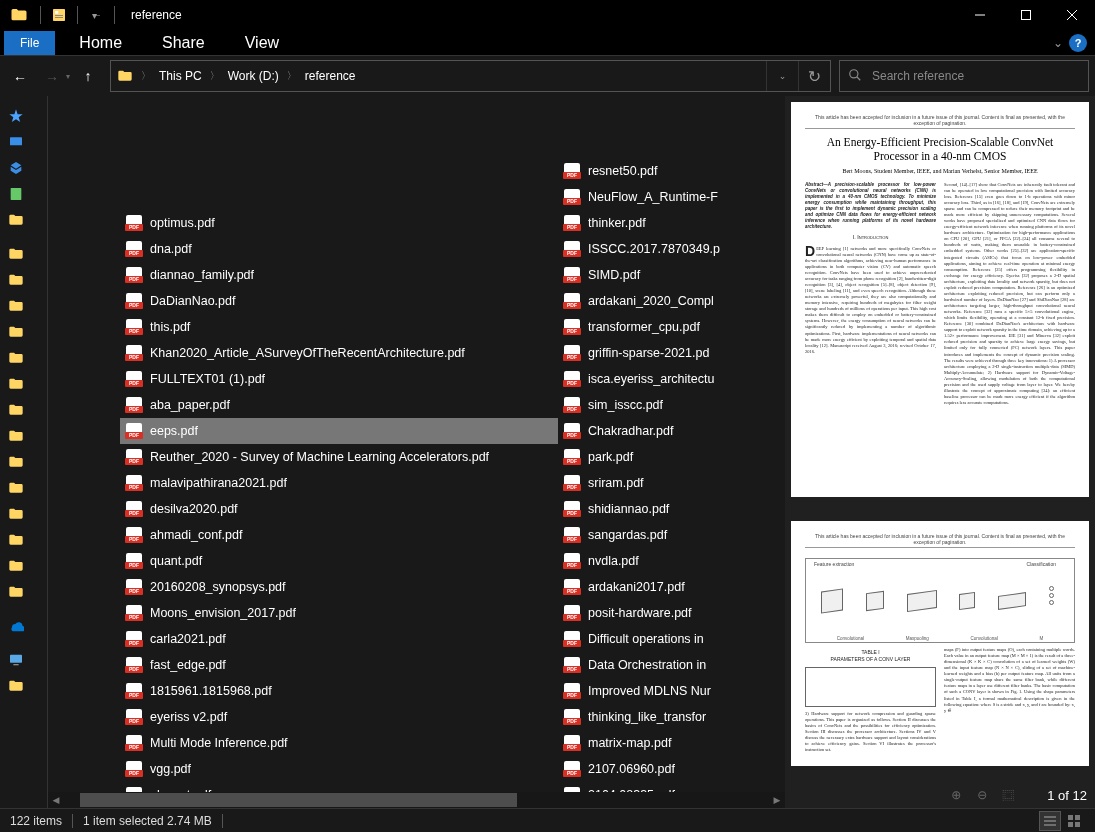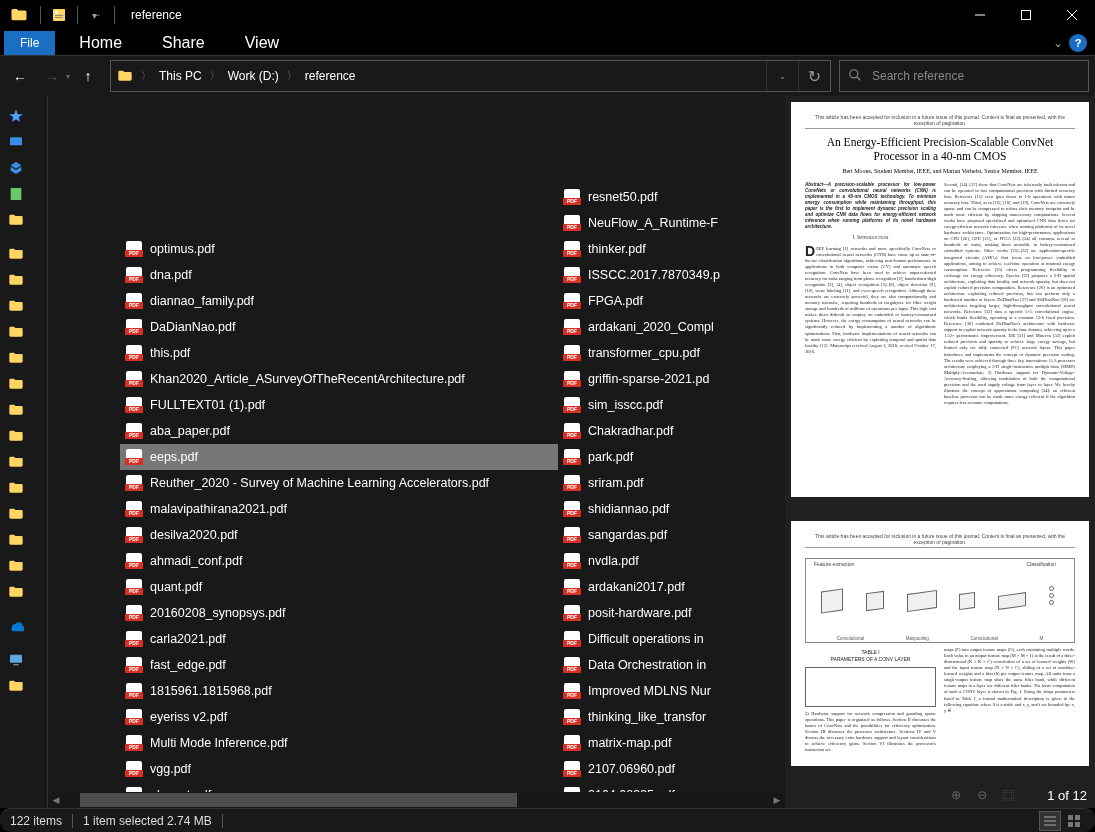"FPGA.pdf" span { text: FPGA.pdf -> SIMD.pdf }
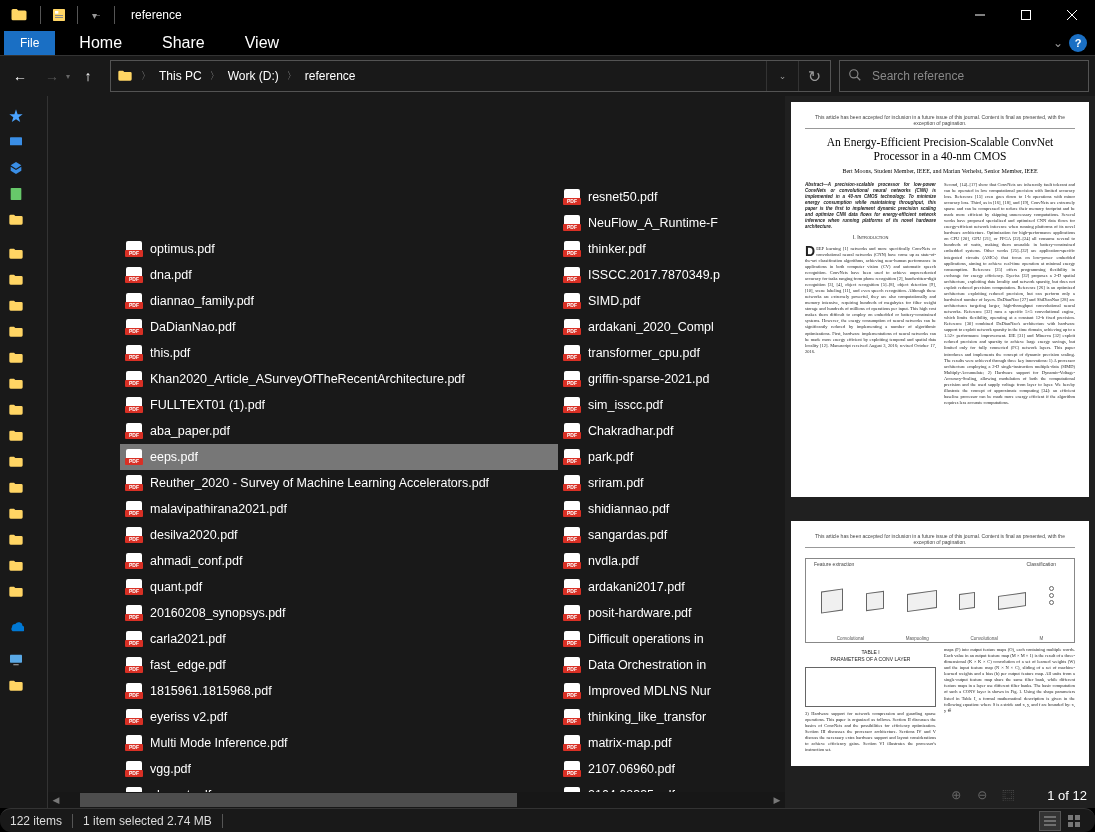"isca.eyeriss_architectu" div.file-row { html: none -> <div> <div></div> <span>isca.eyeriss_architectu</span> </div> }
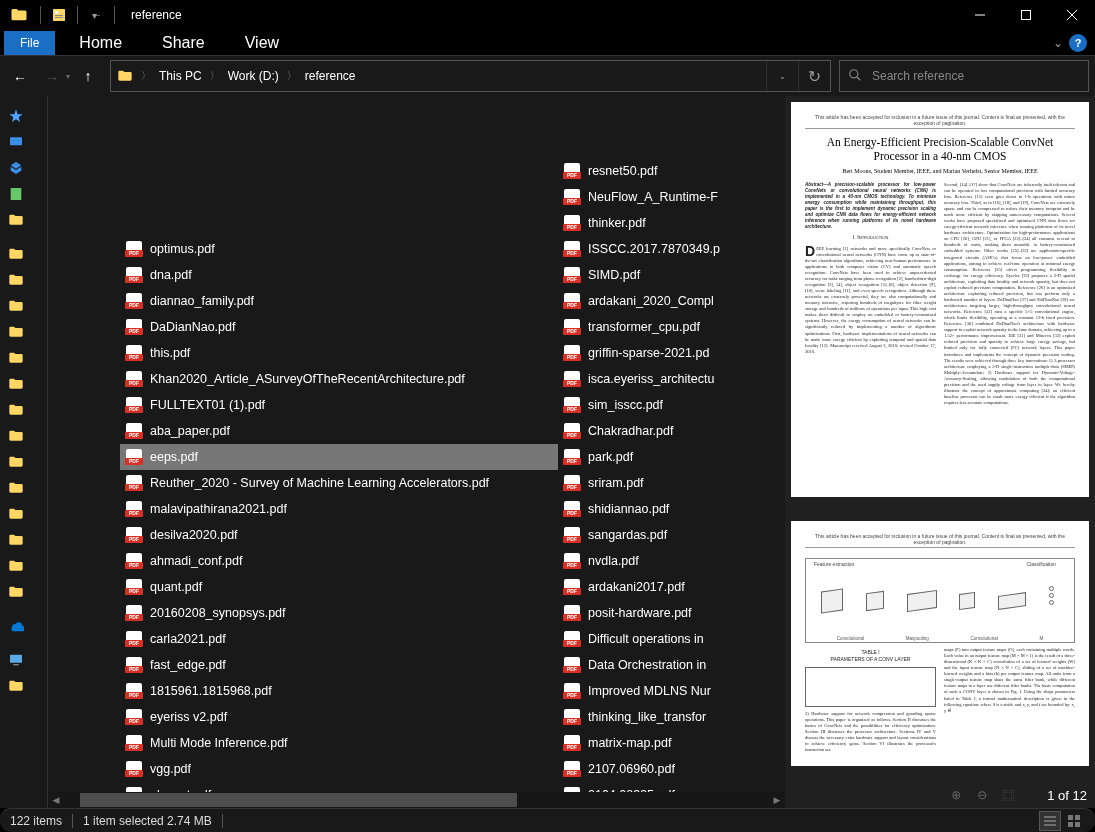"Moons_envision_2017.pdf" div.file-row { html: none -> <div> <div></div> <span>Moons_envision_2017.pdf</span> </div> }
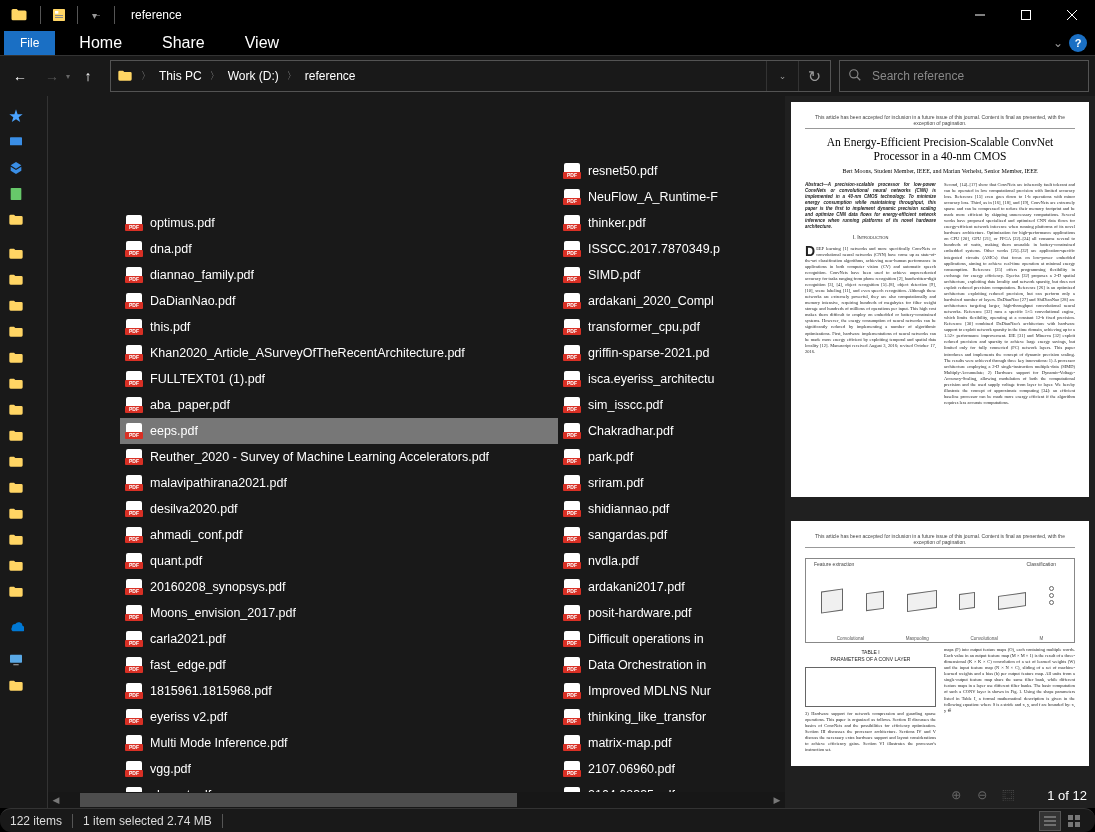"122 items" .status-bar { border-radius: 11px -> none }
